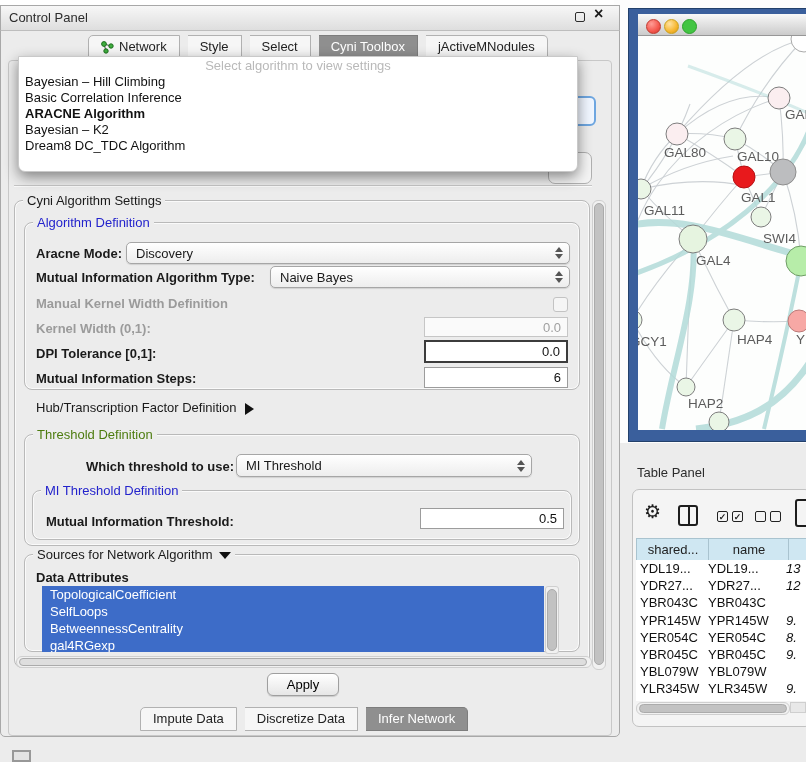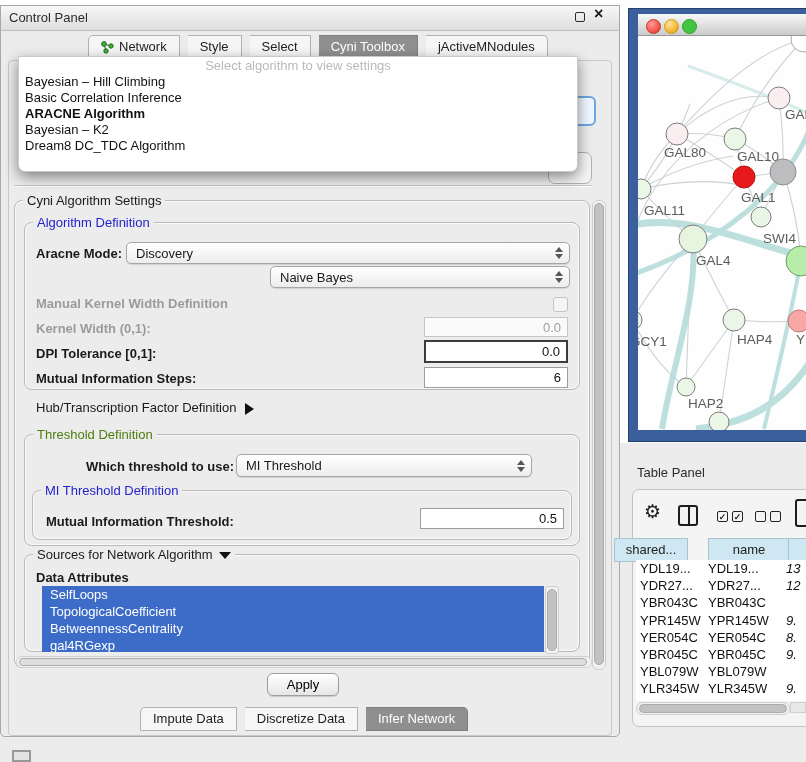"Mutual Information Algorithm Type:" div.abs { html: none -> <div>Mutual Information Algorithm Type:</div> }
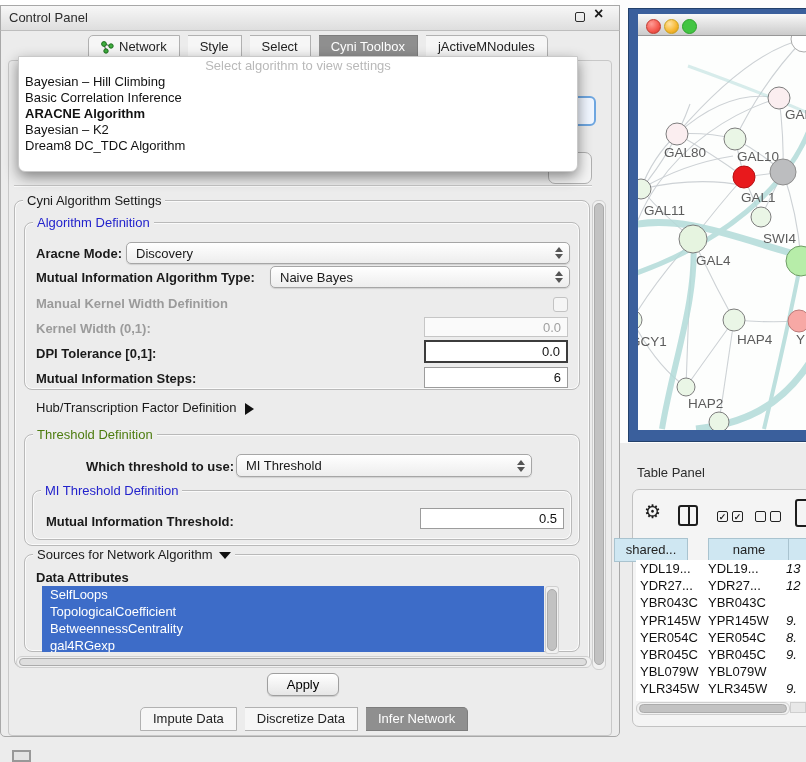"shared..." div.hcell { left: 614px -> 636px }
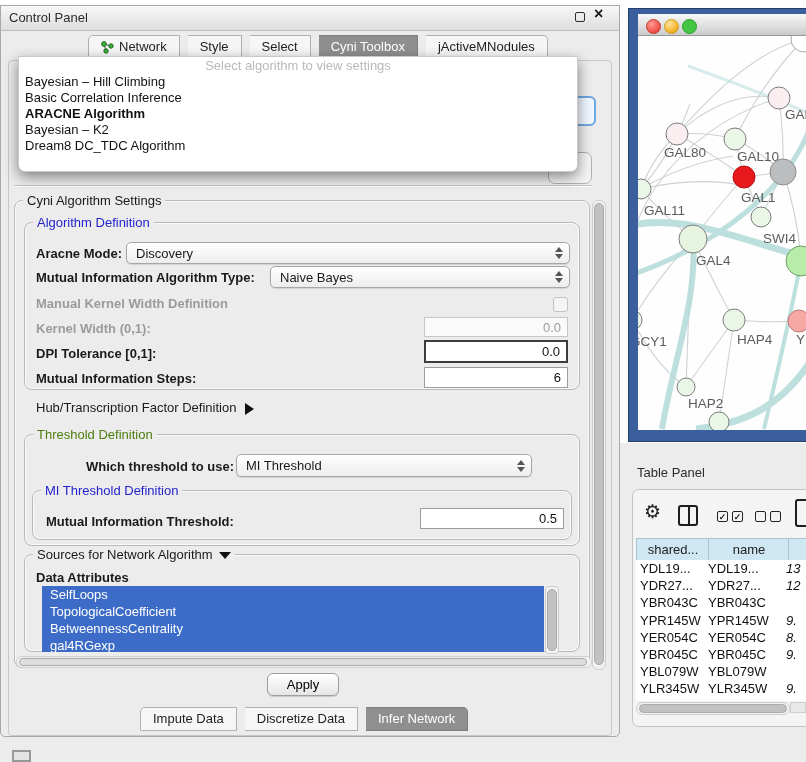"SelfLoops" div.listitem { order: before "TopologicalCoefficient" -> after "TopologicalCoefficient" }
